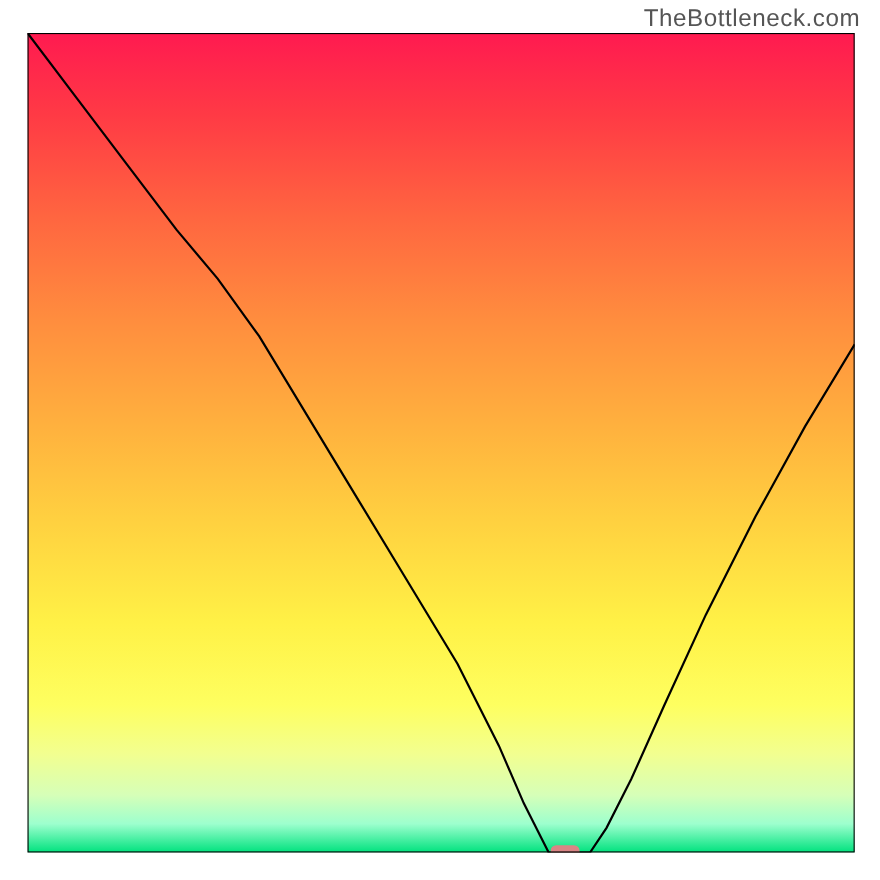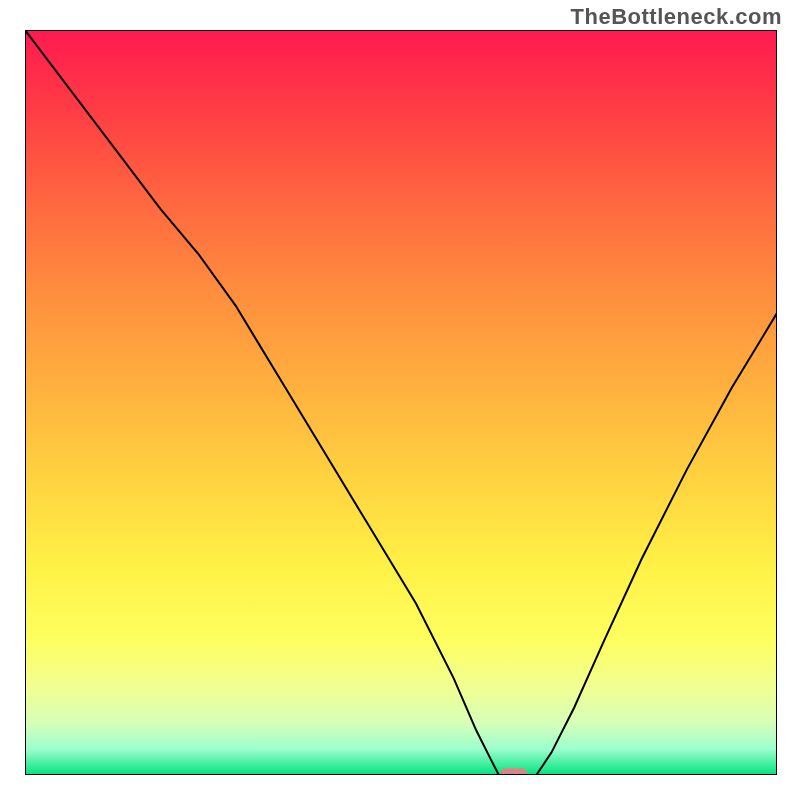"TheBottleneck.com" .watermark { font-weight: bold -> normal }
